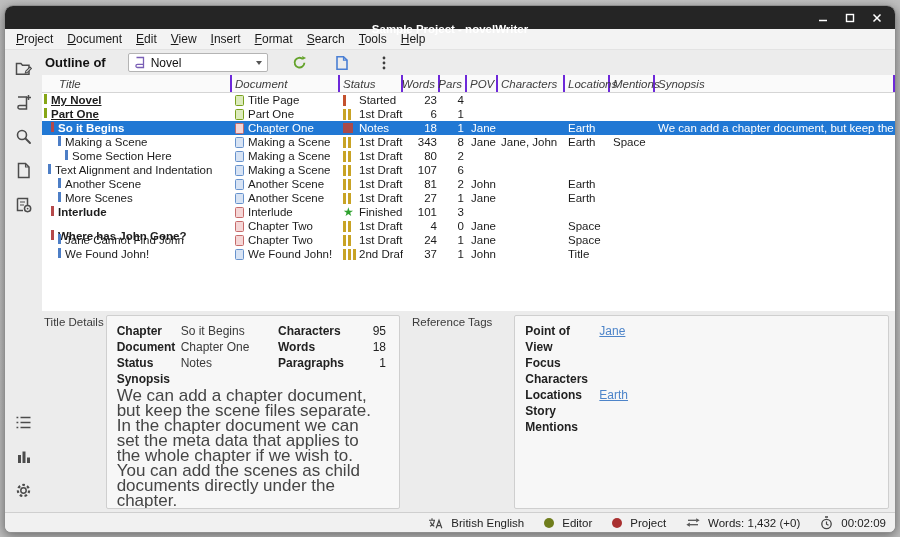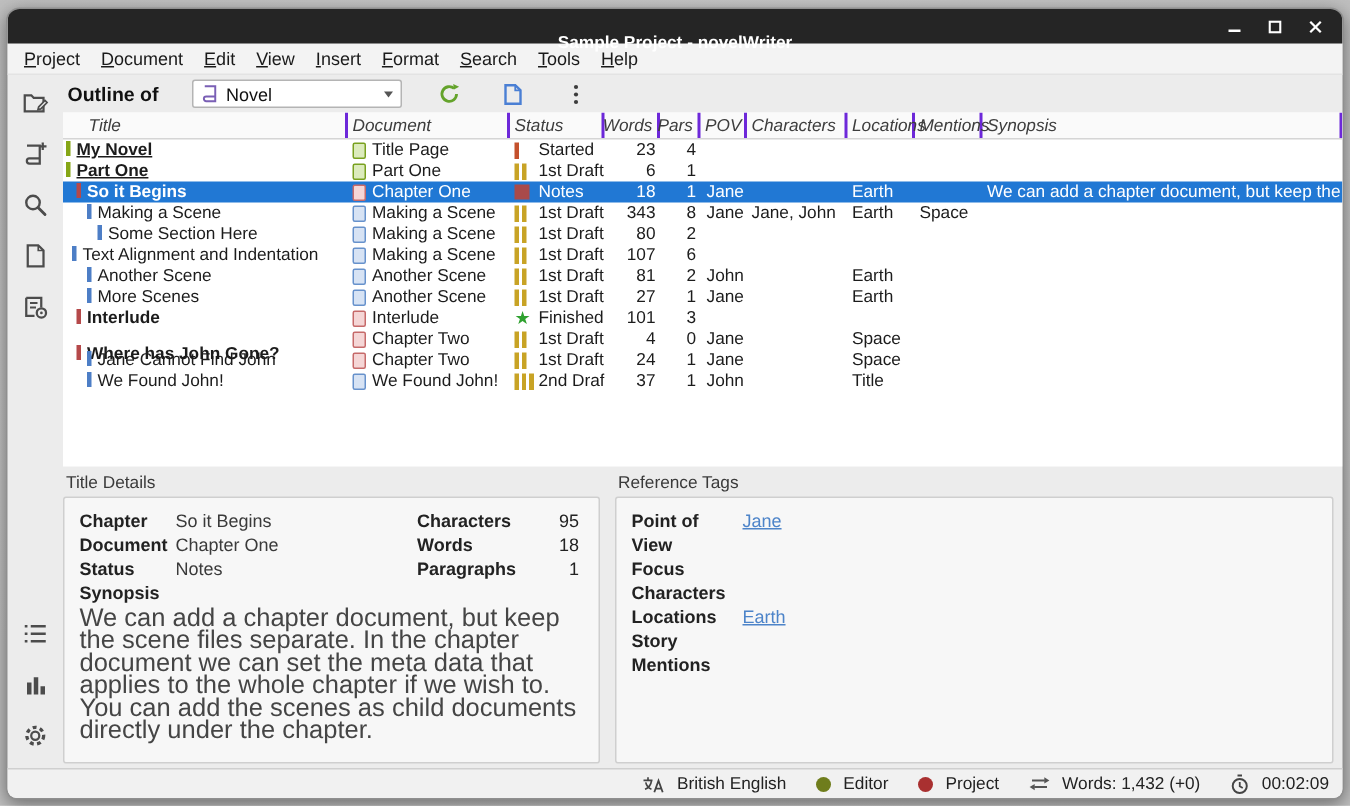"Title Details" .gbox { flex-direction: column -> none }
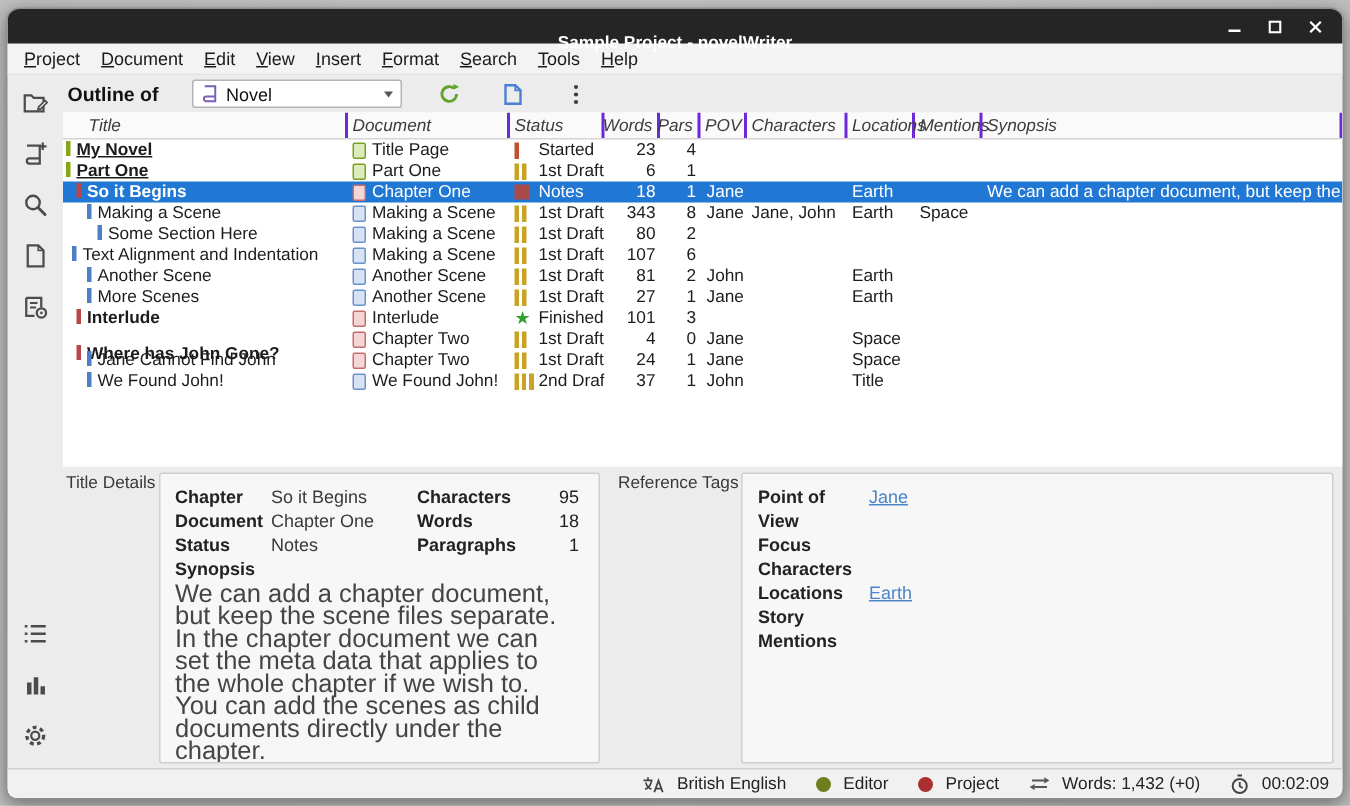"Reference Tags" .gbox-right { gap: none -> 20px }
